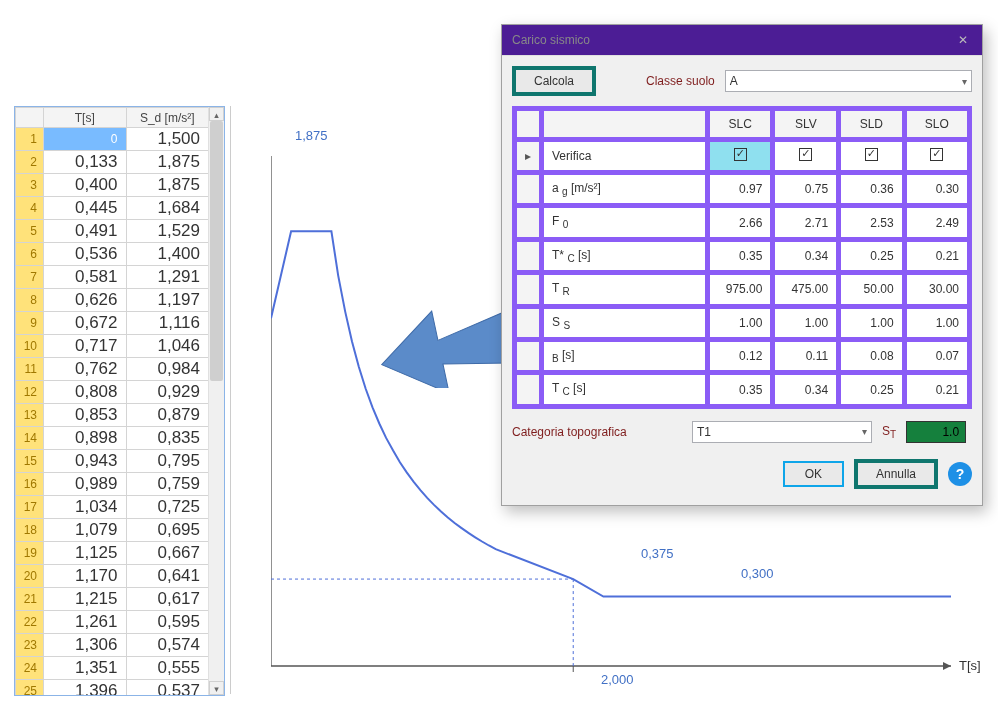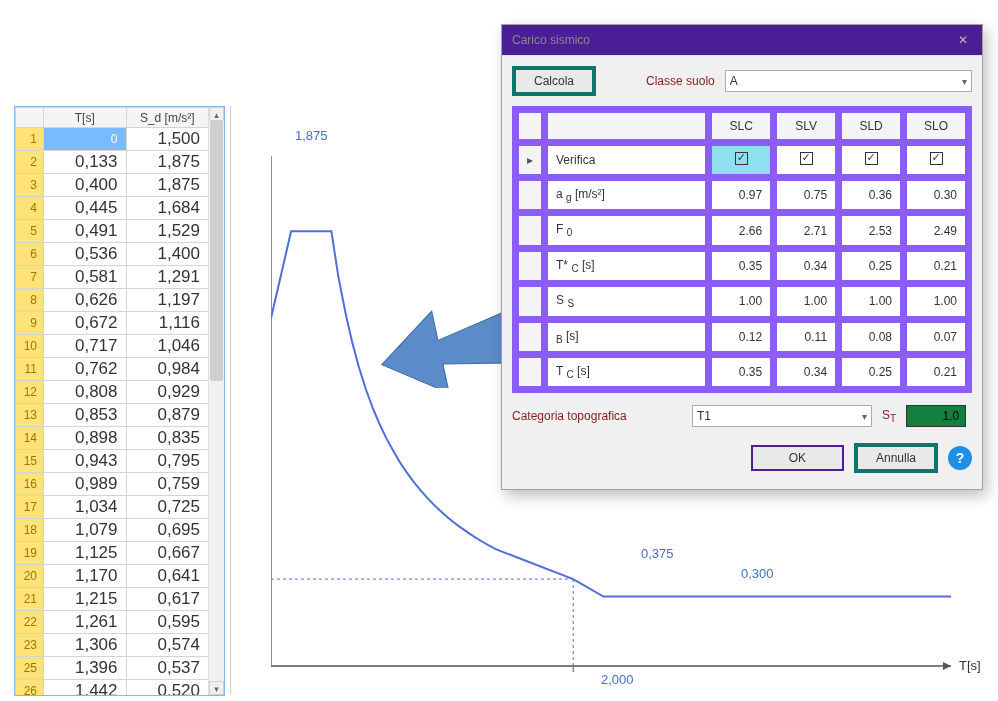"SLC" .param-table th, .param-table td { border: 7px solid #8b5cf6 -> 5px solid #8b5cf6 }
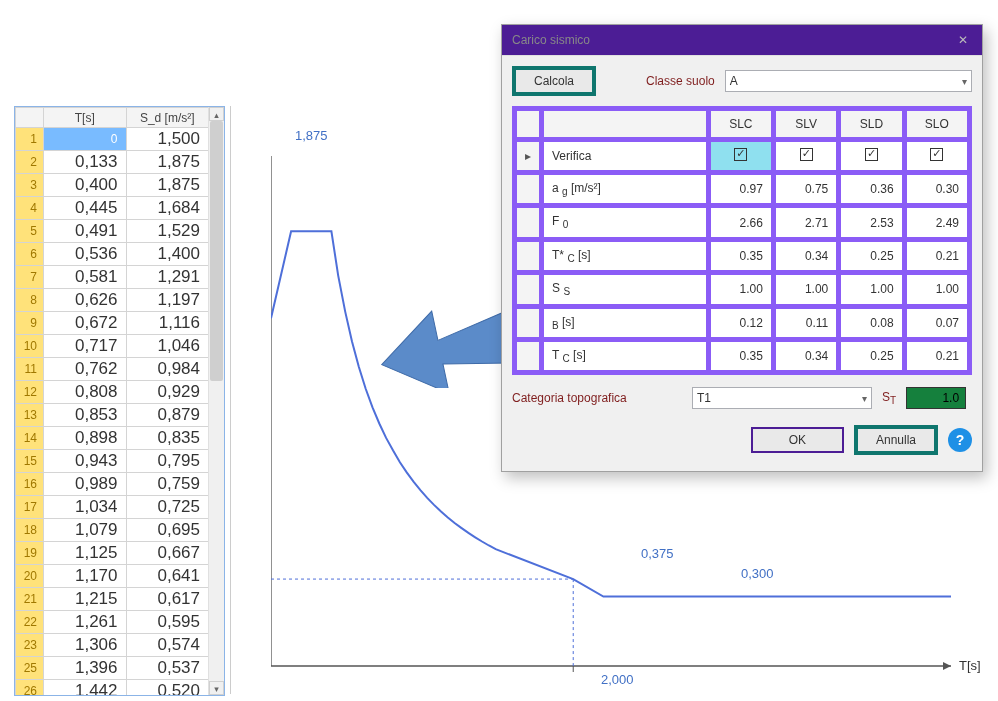"T R" tr { html: none -> <tr> <td></td> <td>T <sub>R</sub></td> <td>975.00</td> <td>475.00</td> <td>50.00</td> <td>30.00</td> </tr> }
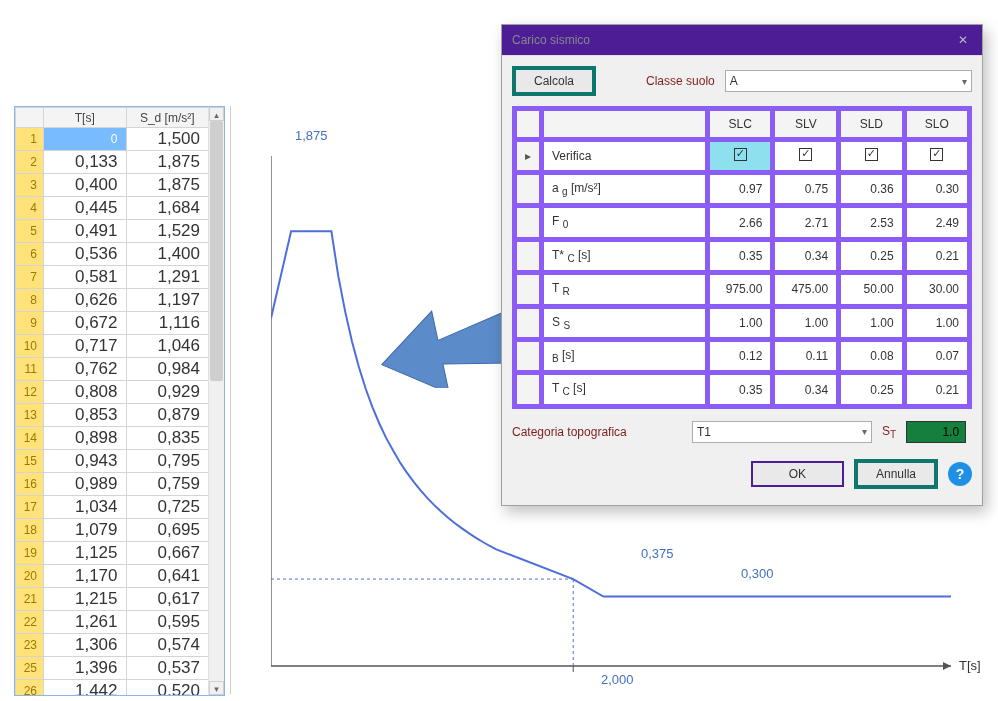"OK" .btn-ok { border: 2px solid #4c1d95 -> 2px solid #0ea5e9; padding: 4px 36px -> 4px 20px }
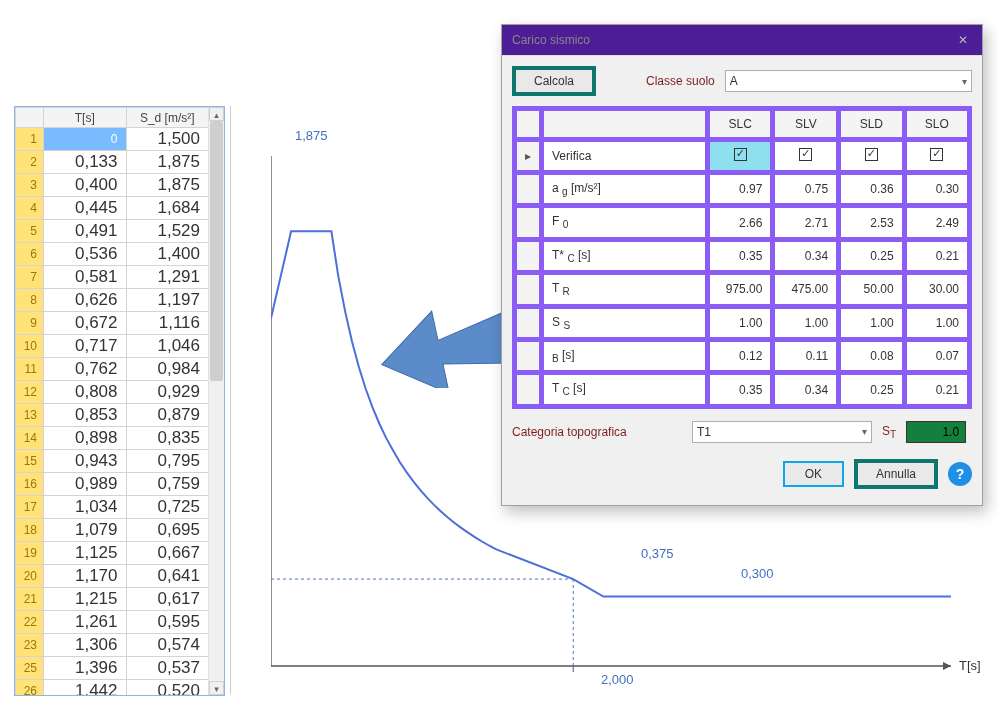"24" tr { html: none -> <tr> <td>24</td> <td>1,351</td> <td>0,555</td> </tr> }
